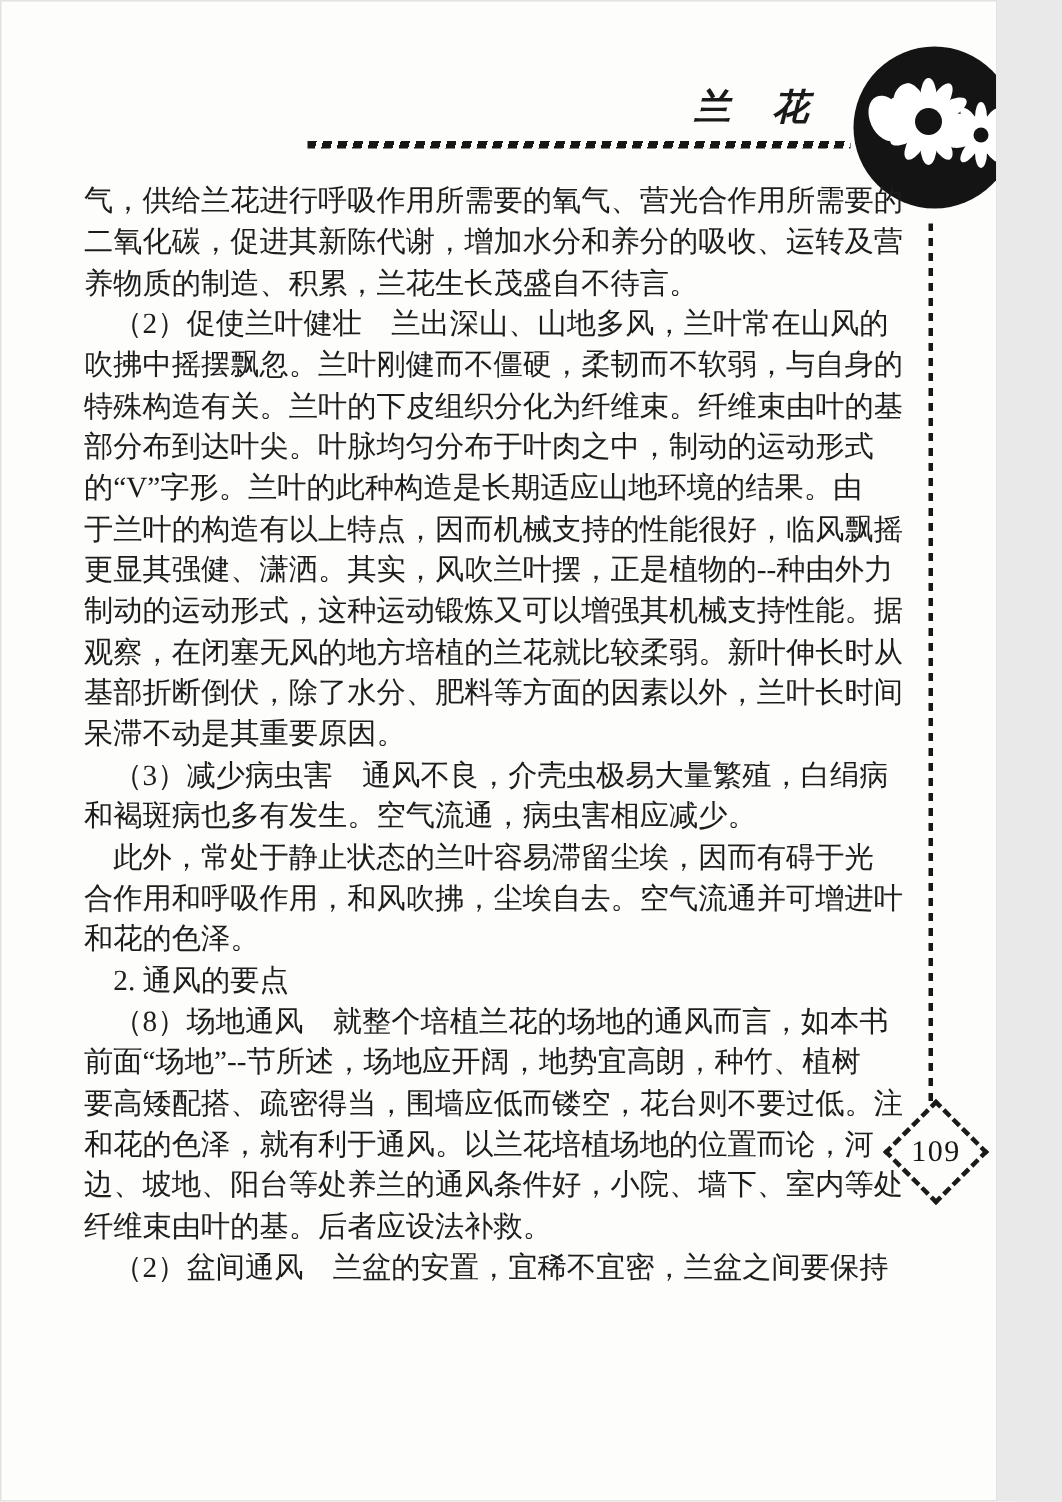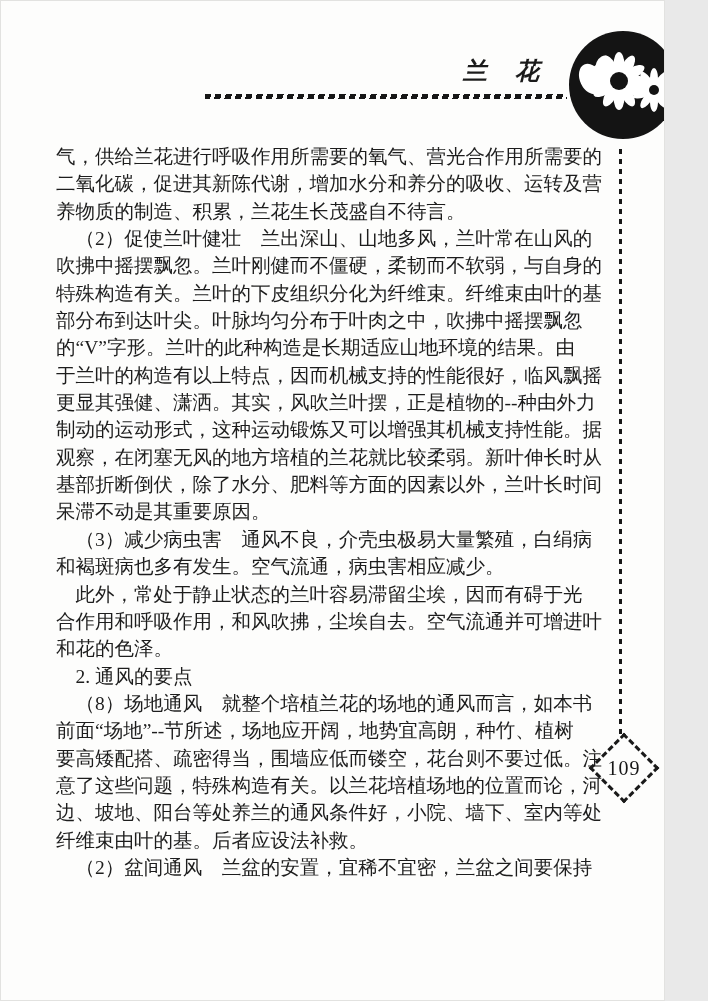"气，供给兰花进行呼吸作用所需要的氧气、营光合作用所需要的" .bodytext { top: 142px -> 120px }
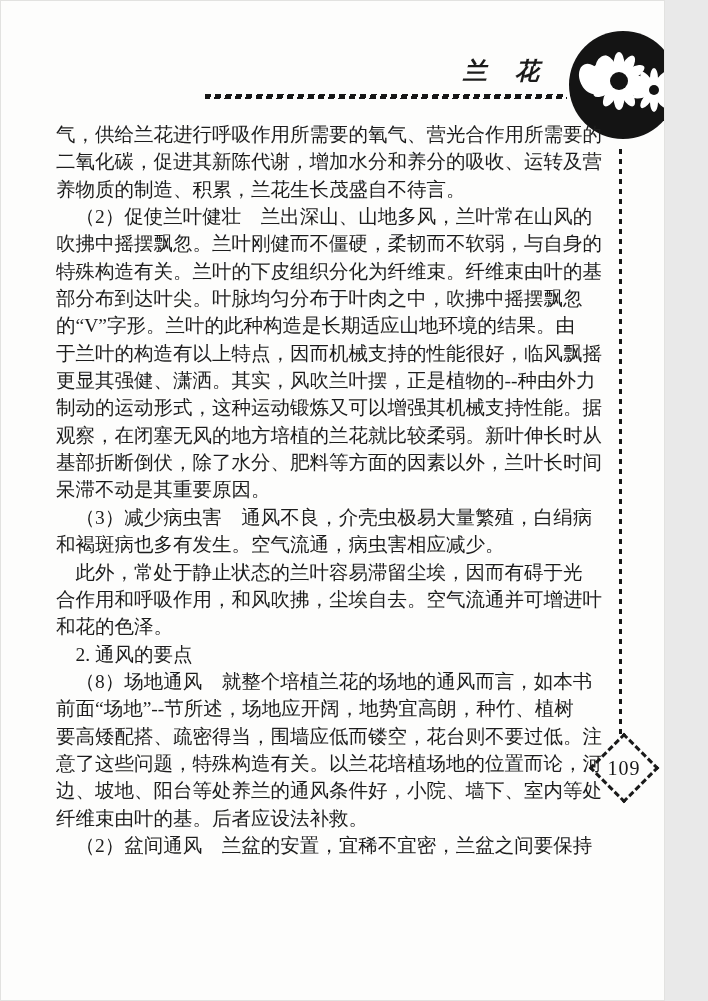"部分布到达叶尖。叶脉均匀分布于叶肉之中，吹拂中摇摆飘忽" div.text-line { text: 吹拂中摇摆飘忽 -> 制动的运动形式 }
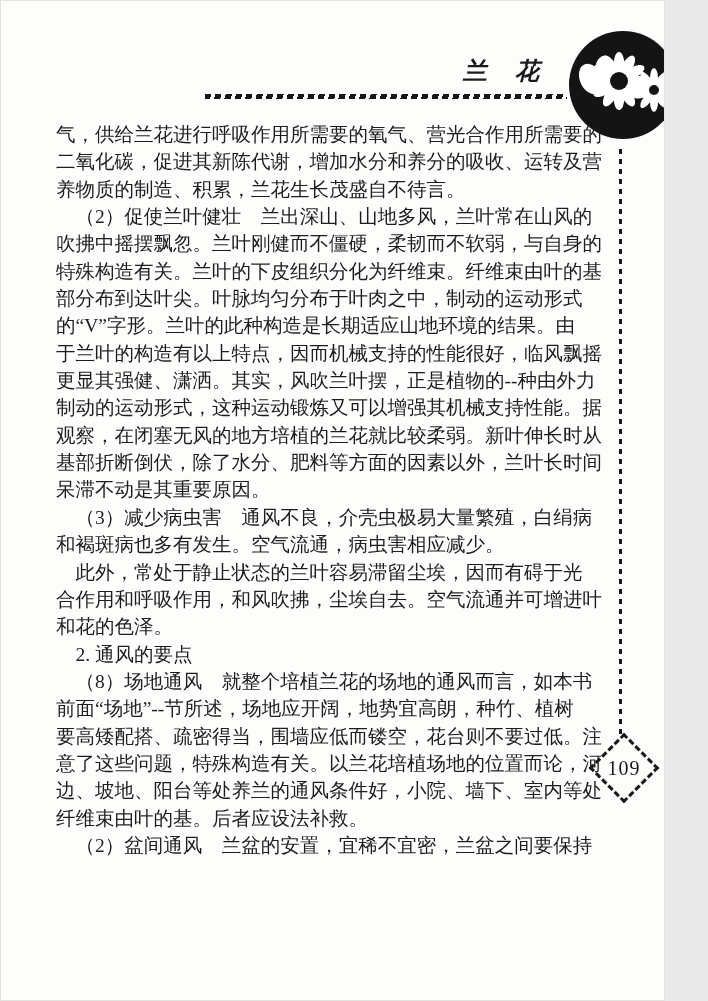"意了这些问题，特殊构造有关。以兰花培植场地的位置而论，河" div.text-line { text: 意了这些问题，特殊构造有关 -> 和花的色泽，就有利于通风 }
